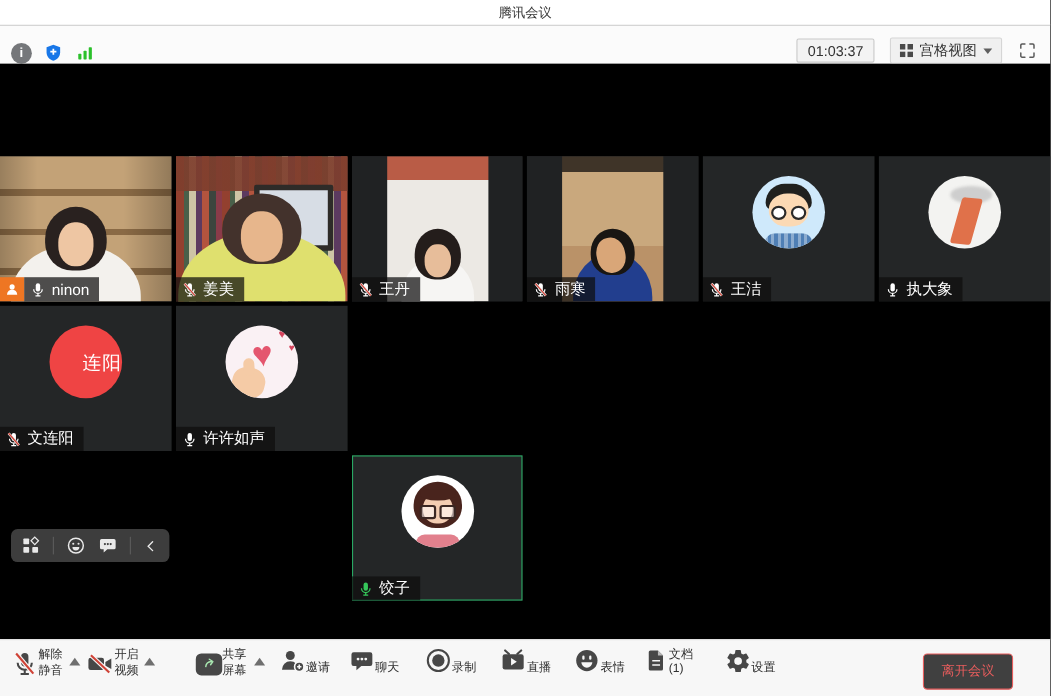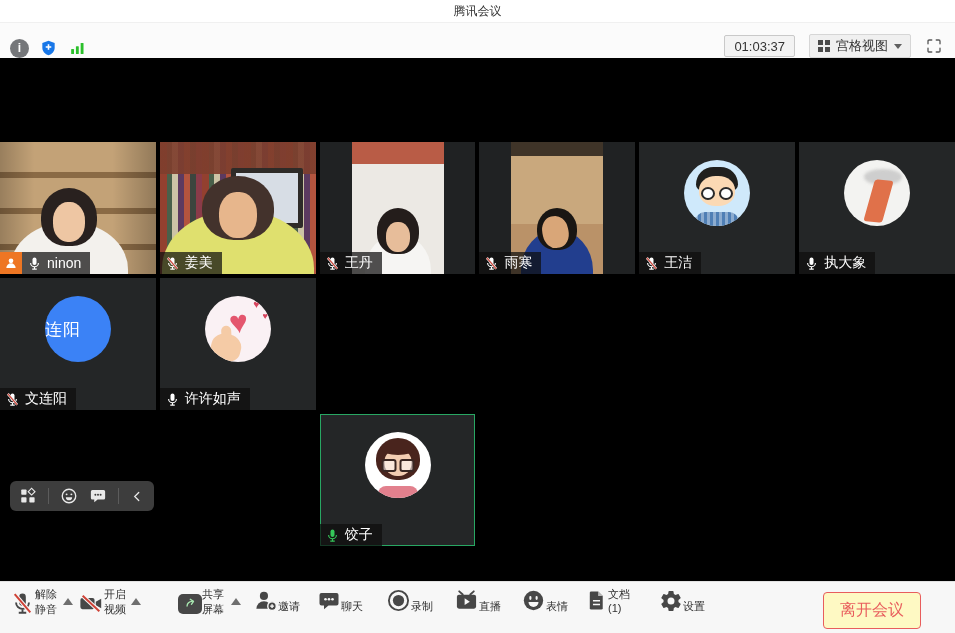"连阳" .av-wly { background: #3b82f6 -> #ef4444; justify-content: flex-start -> flex-end }
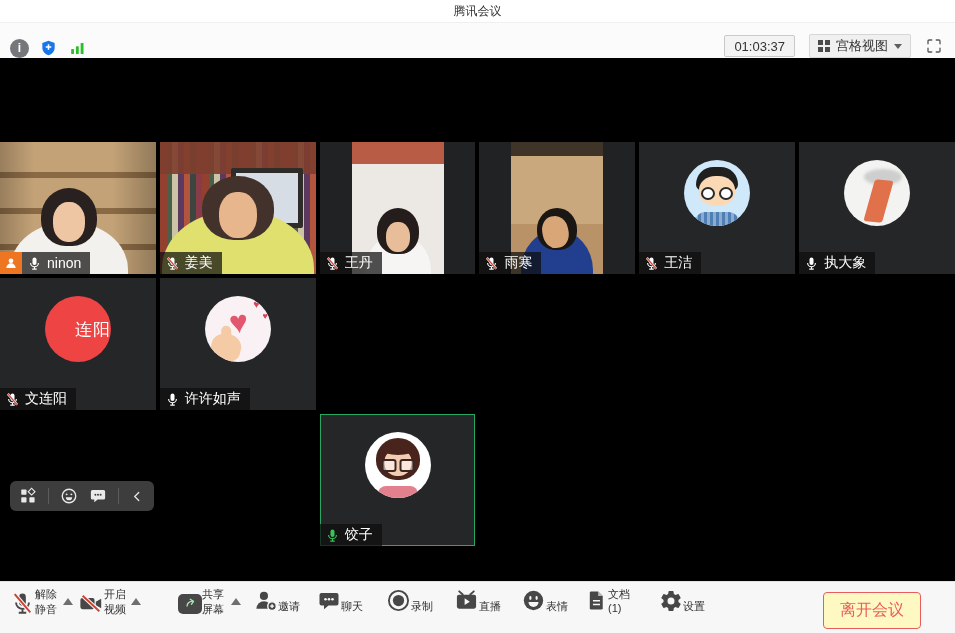"离开会议" .leave { background: #fef9c3 -> #404040; font-size: 16px -> 12px }
